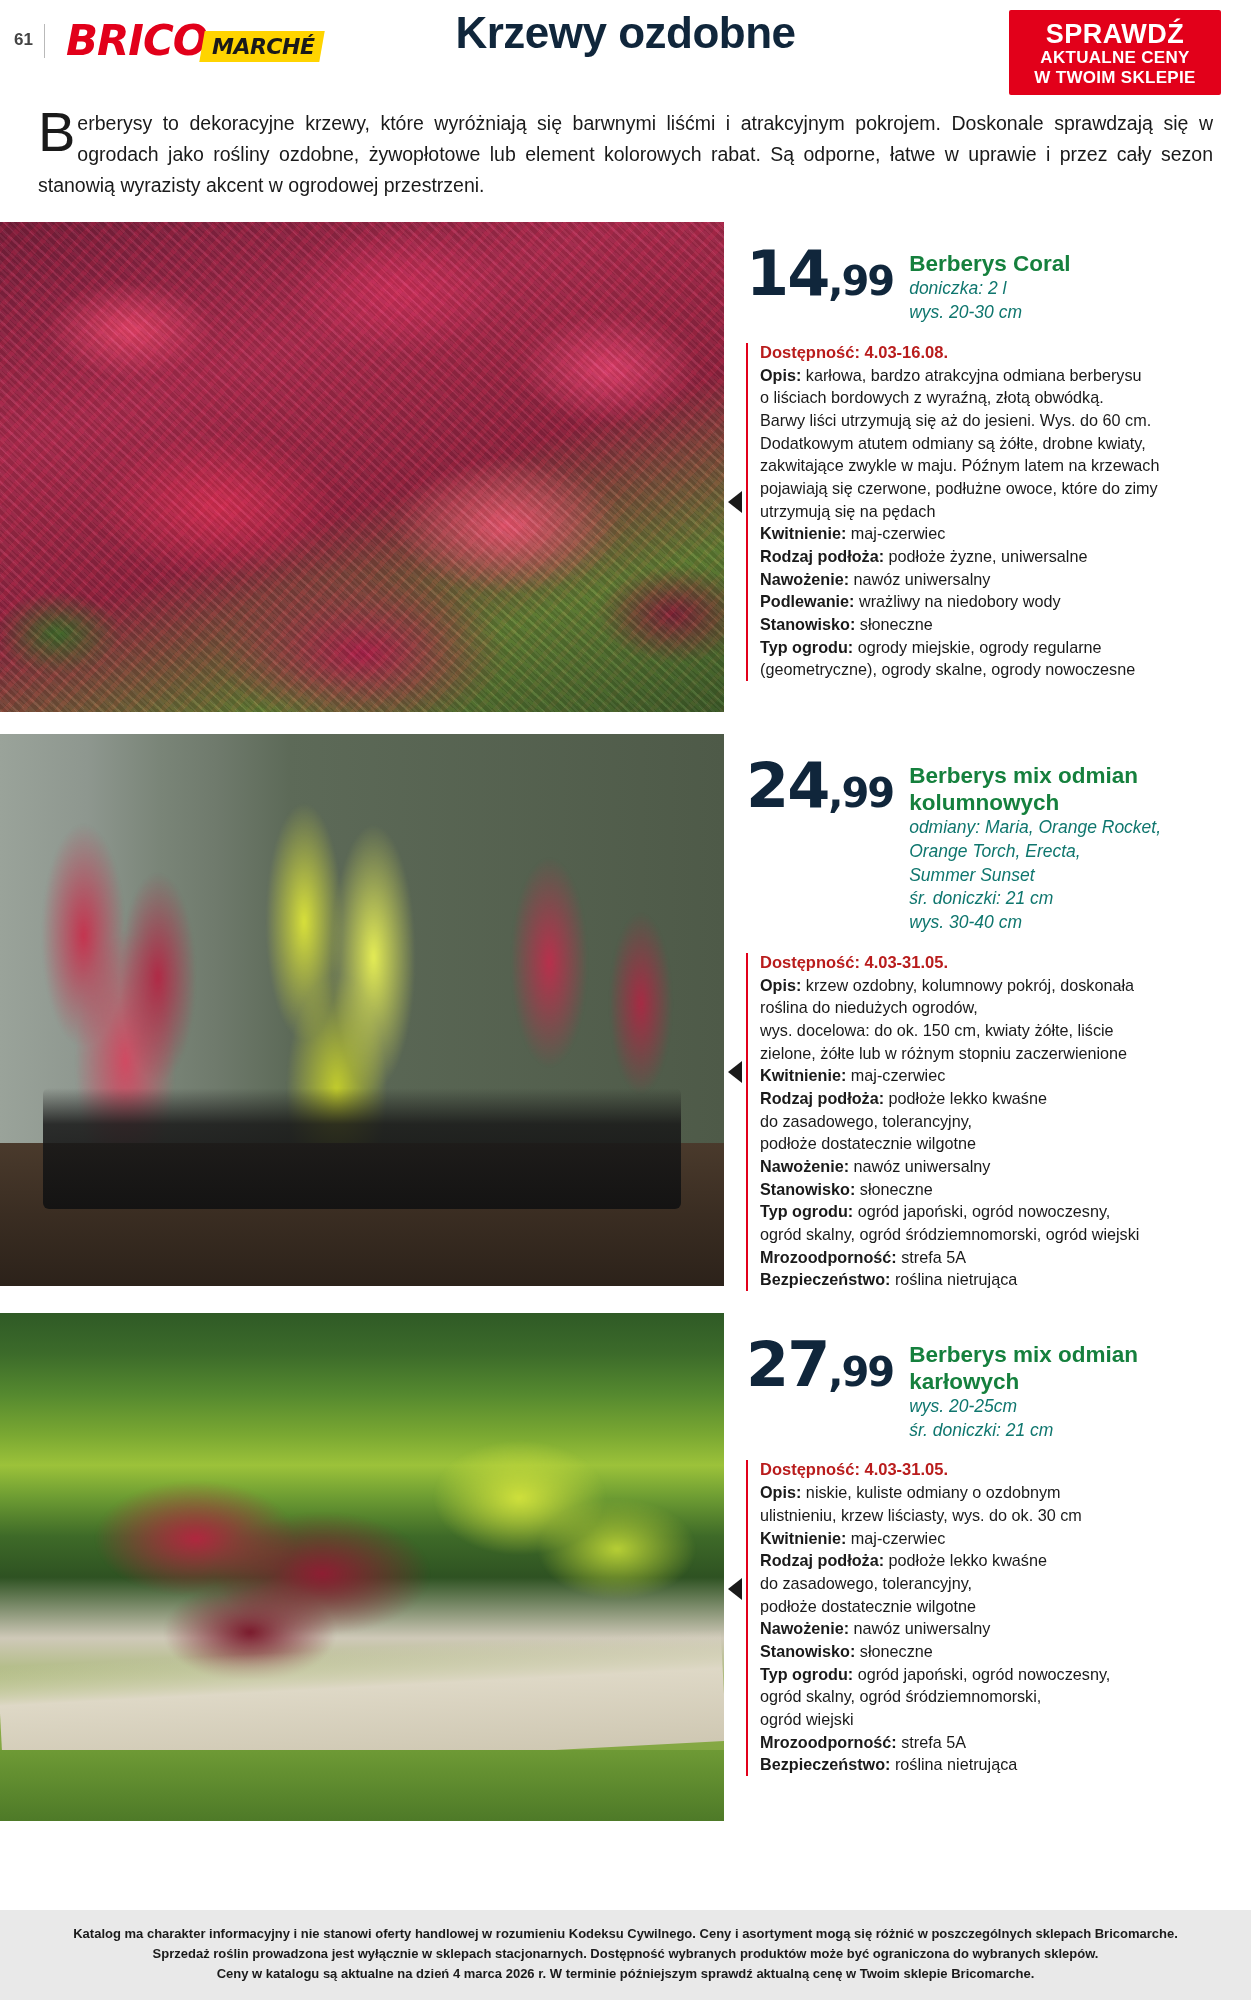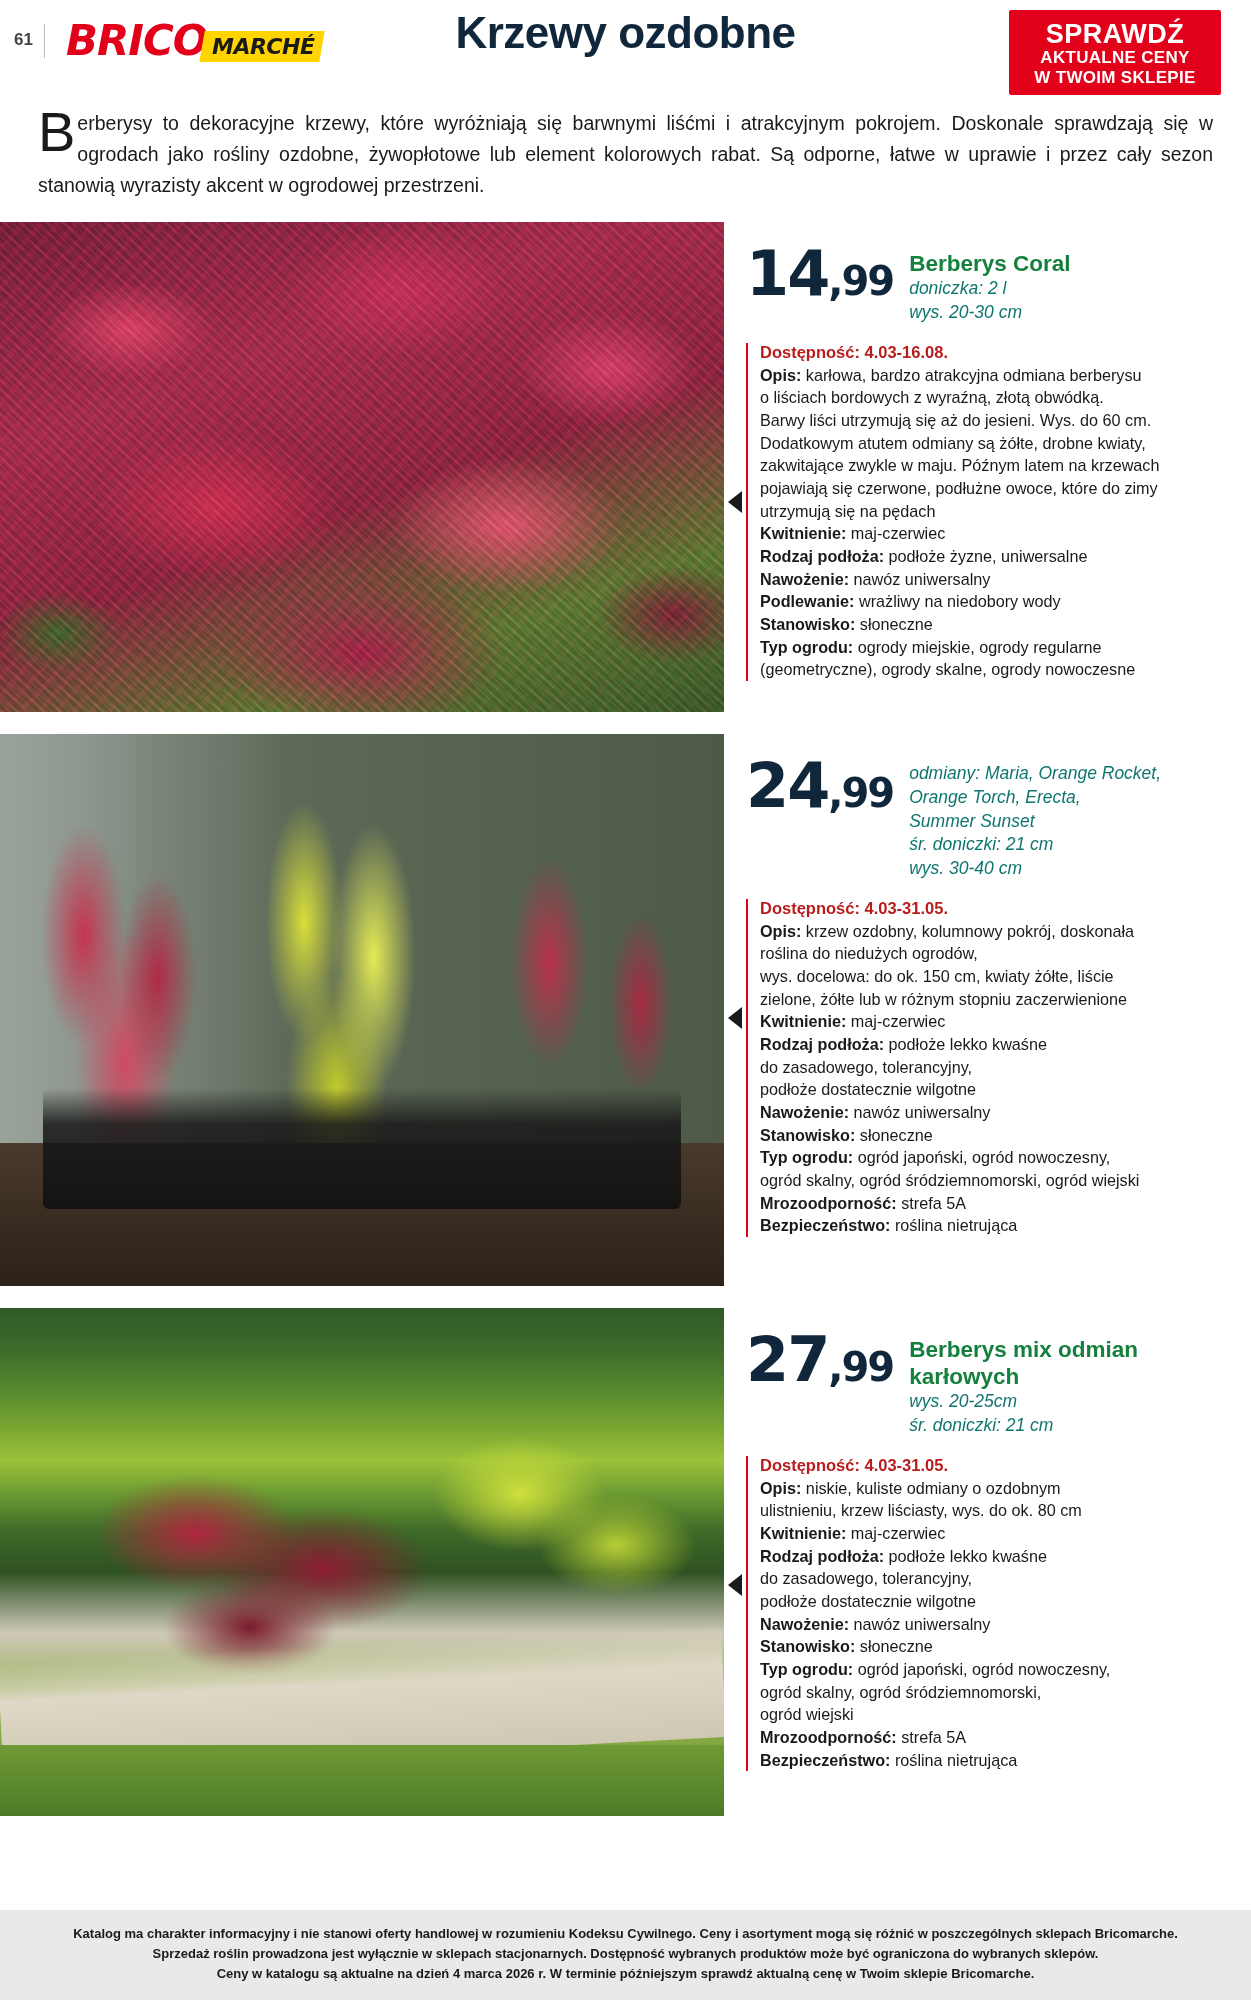"Berberys mix odmian kolumnowych" div.prod-name { html: none -> <div>Berberys mix odmian kolumnowych</div> }
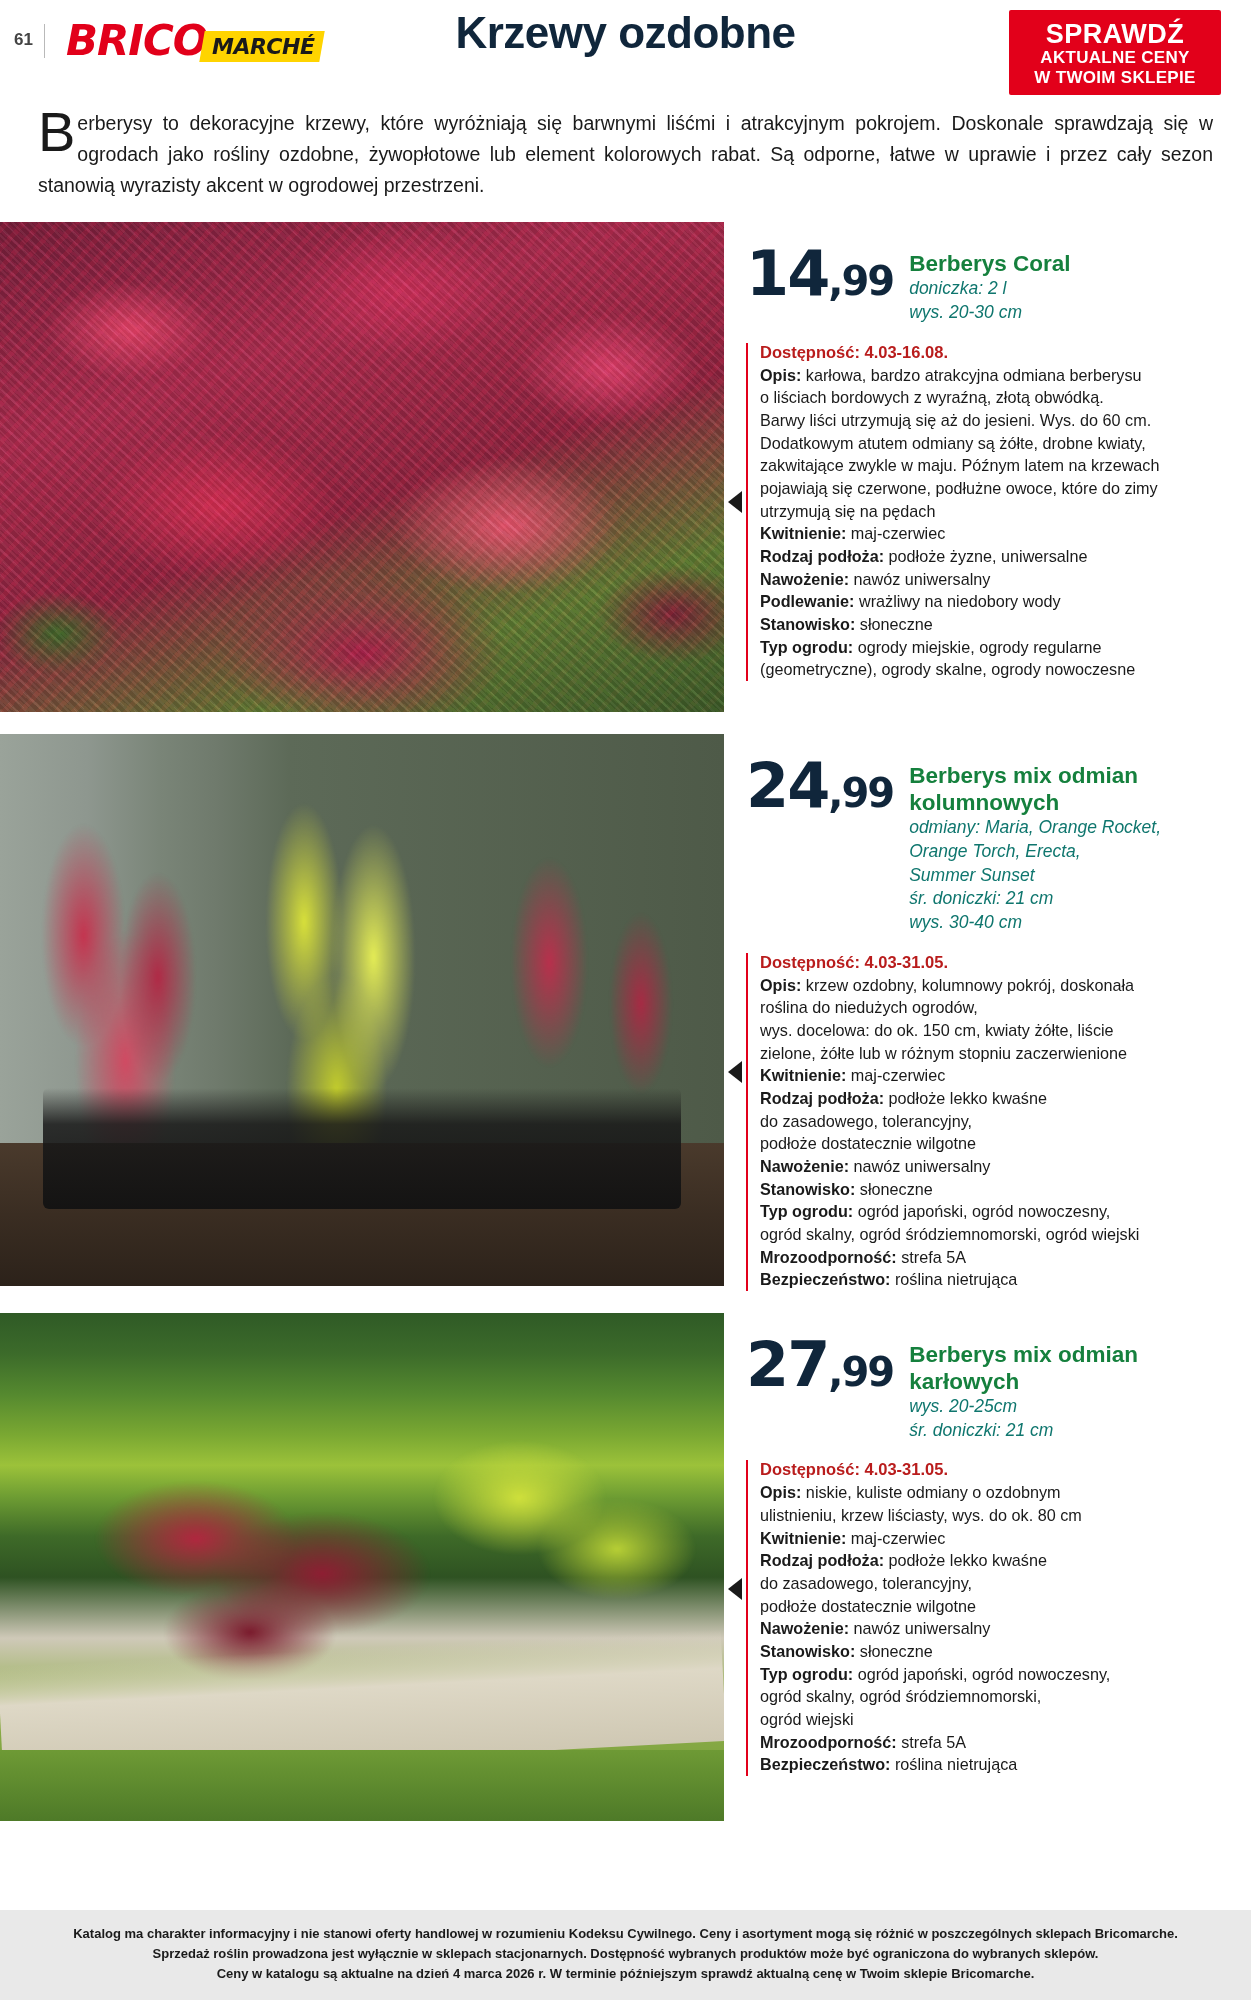"ulistnieniu, krzew liściasty, wys. do" span { text: 80 -> 30 }
